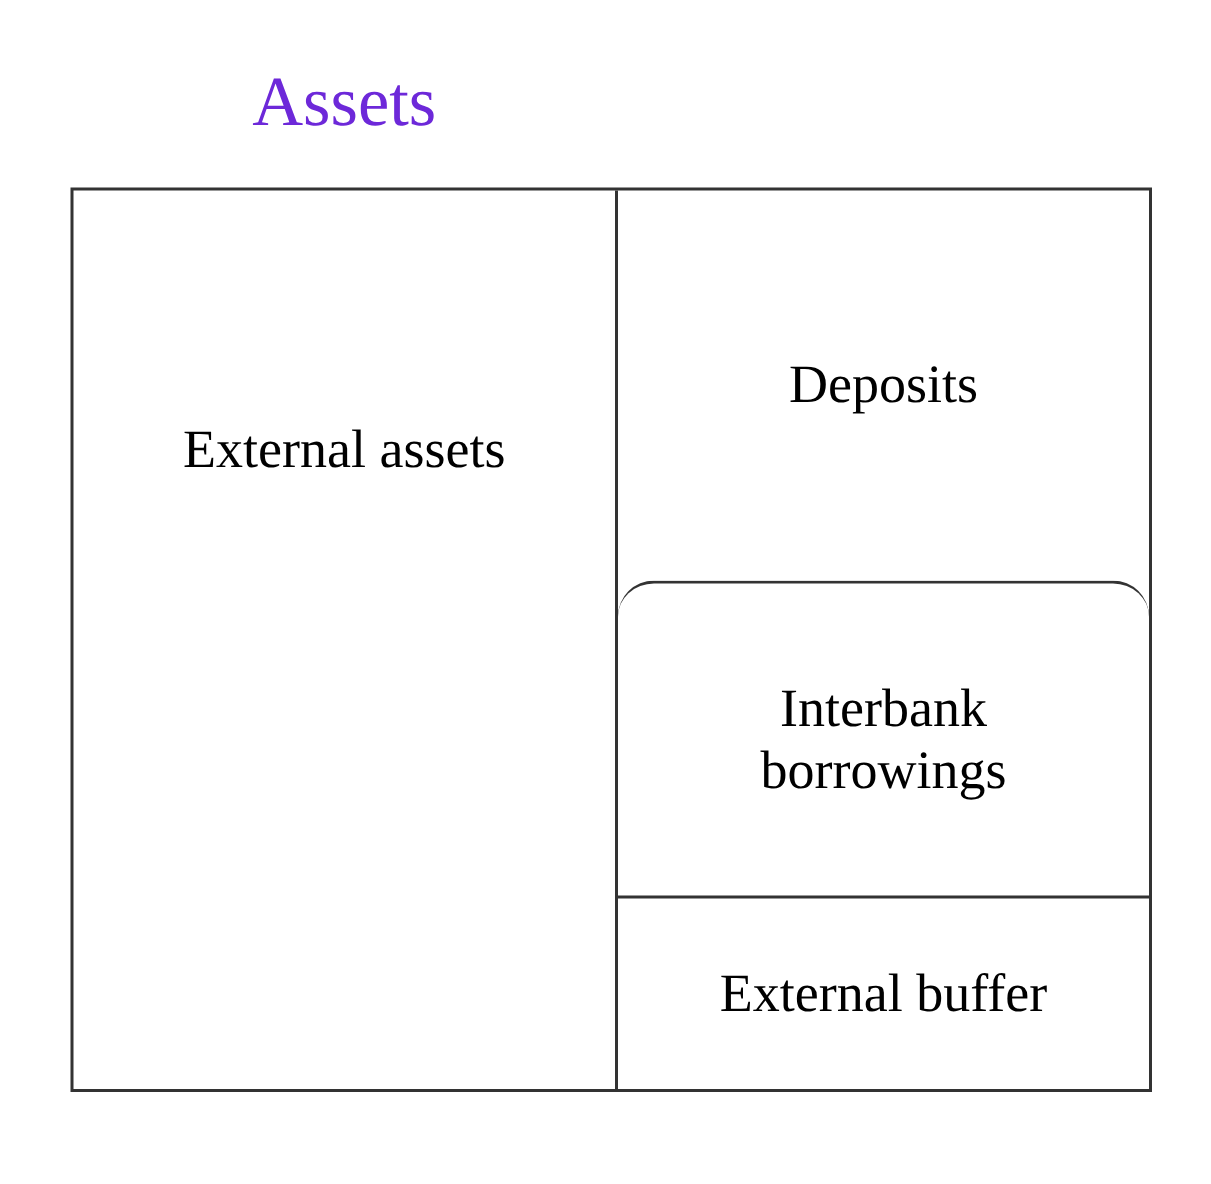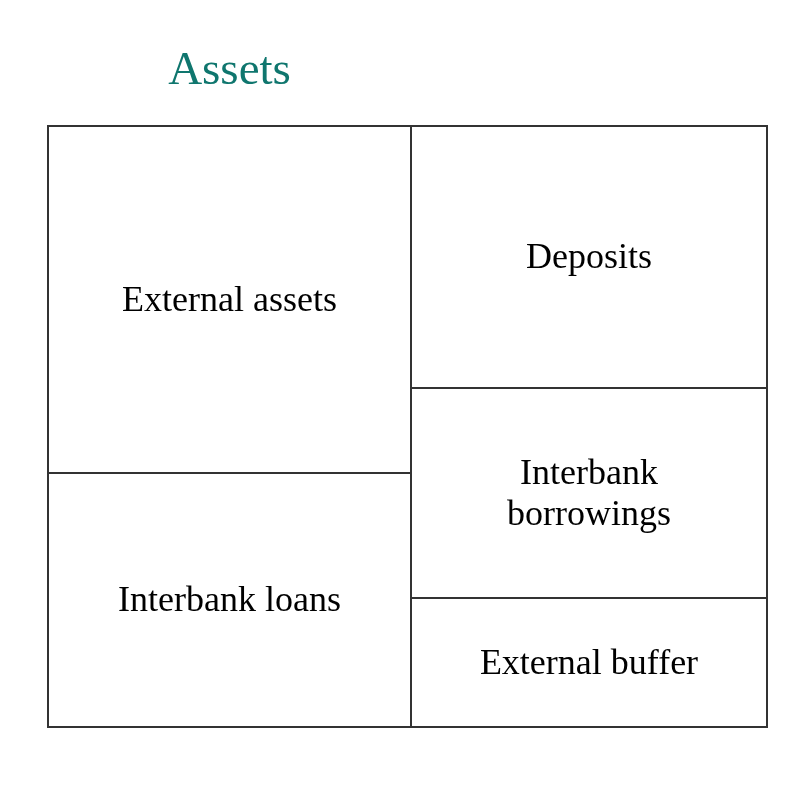"Assets" .col-header { color: #0f766e -> #6d28d9 }
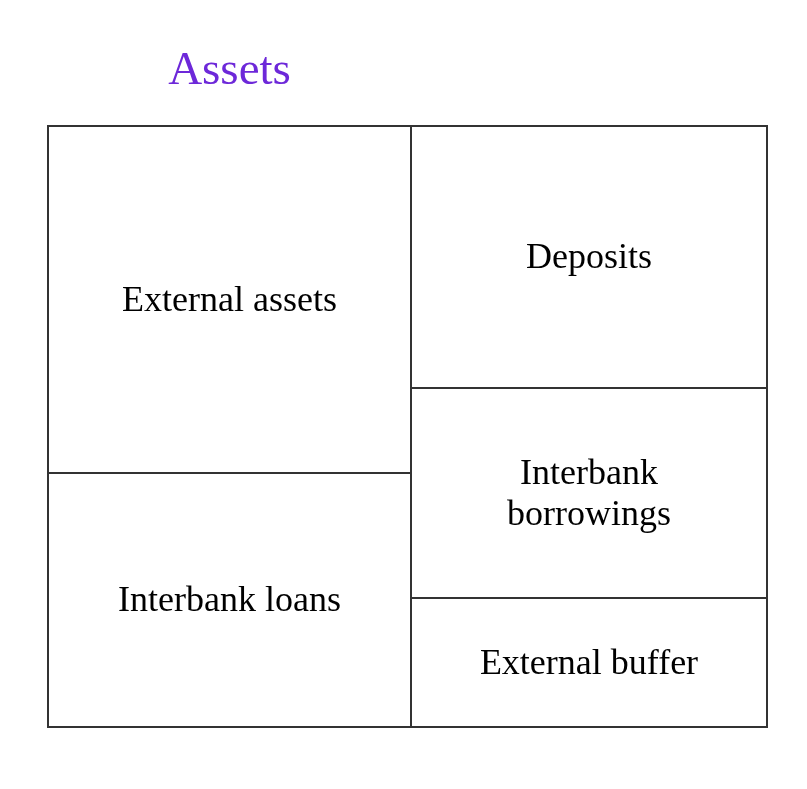"Interbank" #cell-interbank-borrowings { border-radius: none -> 24px }
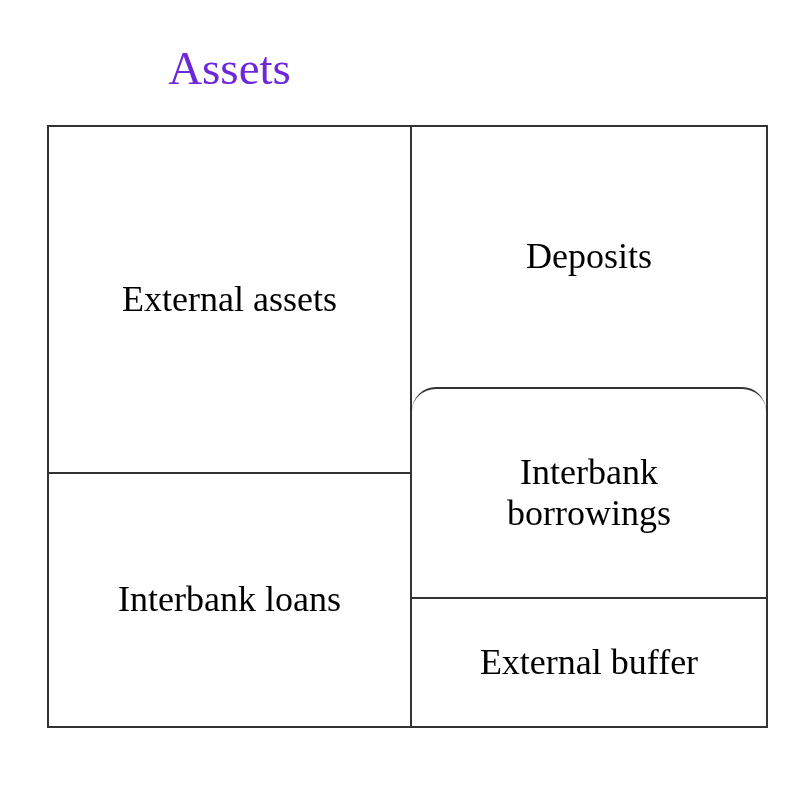"Interbank loans" div.bs-cell { html: <div> <span>Interbank loans</span> </div> -> none }
